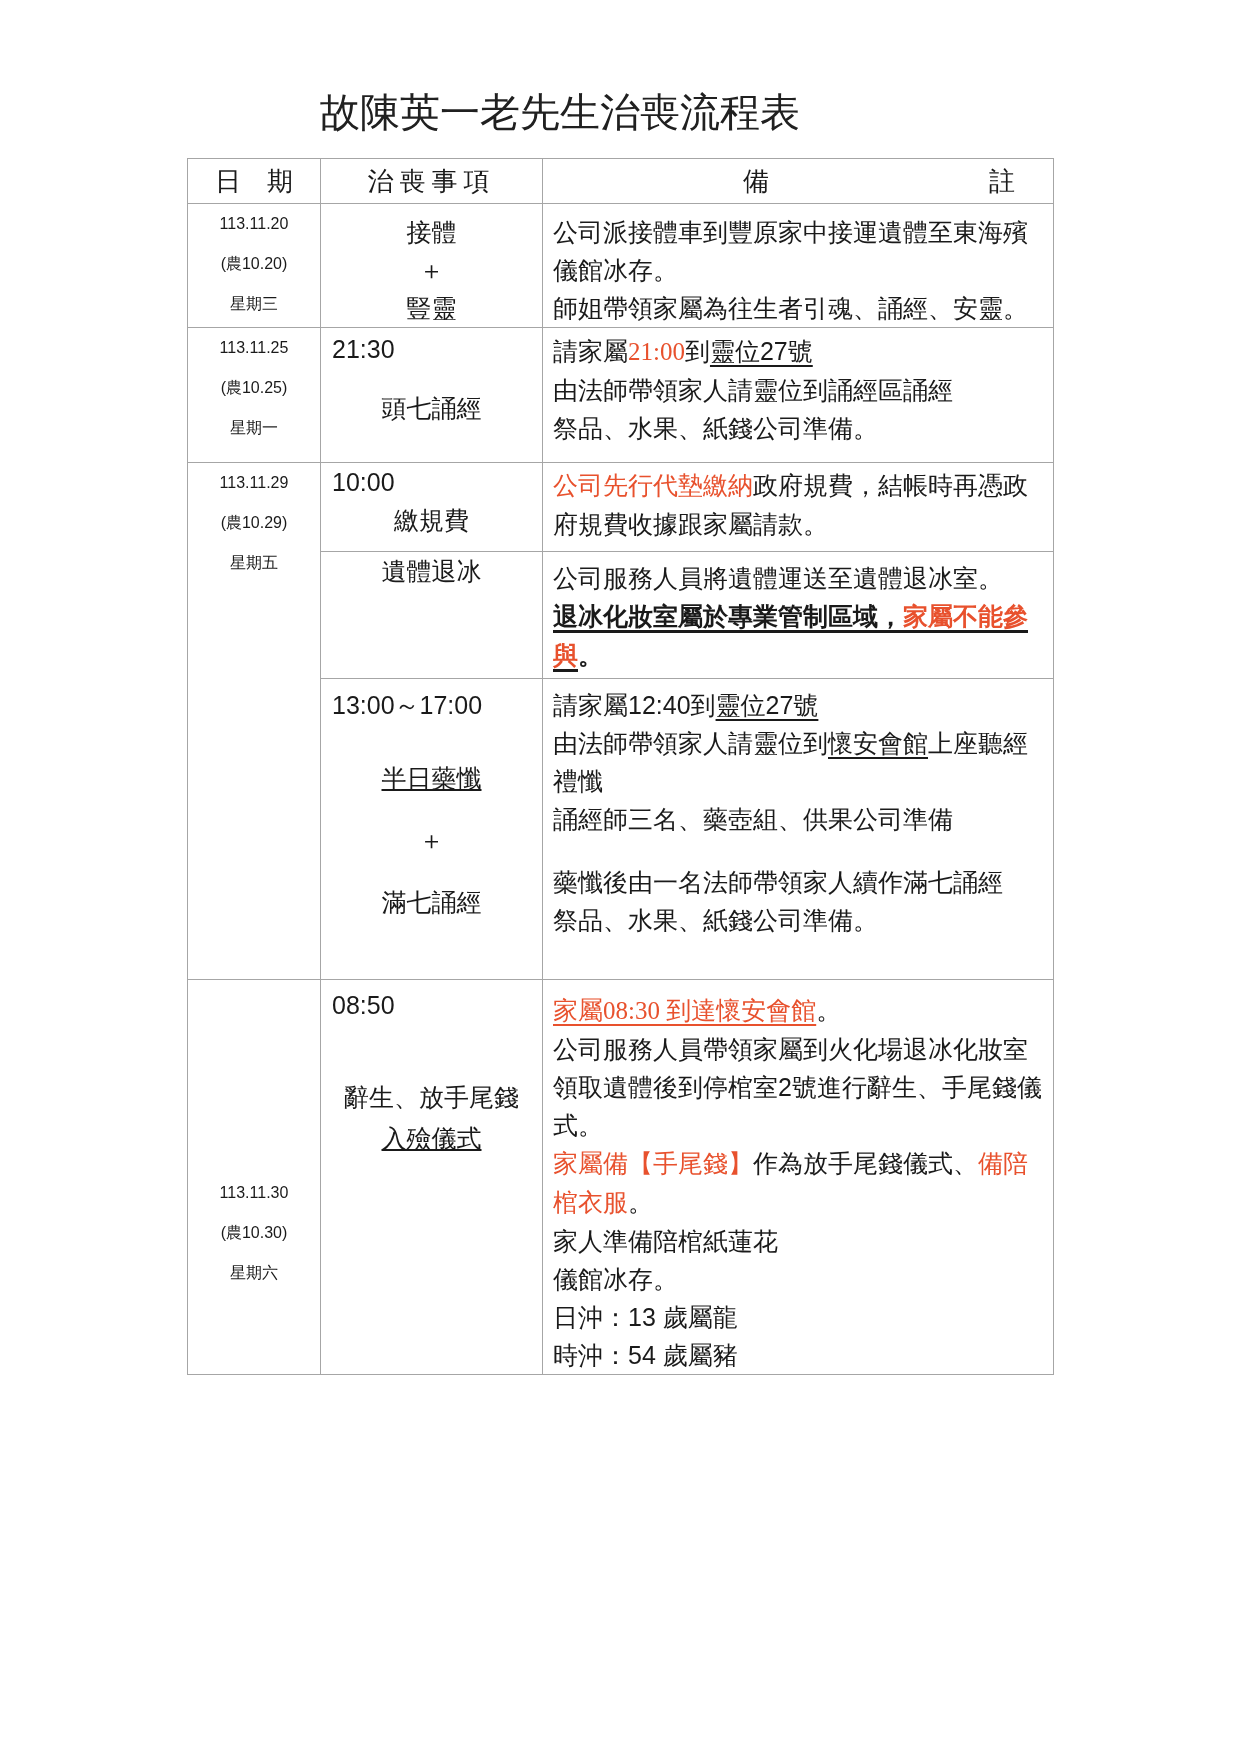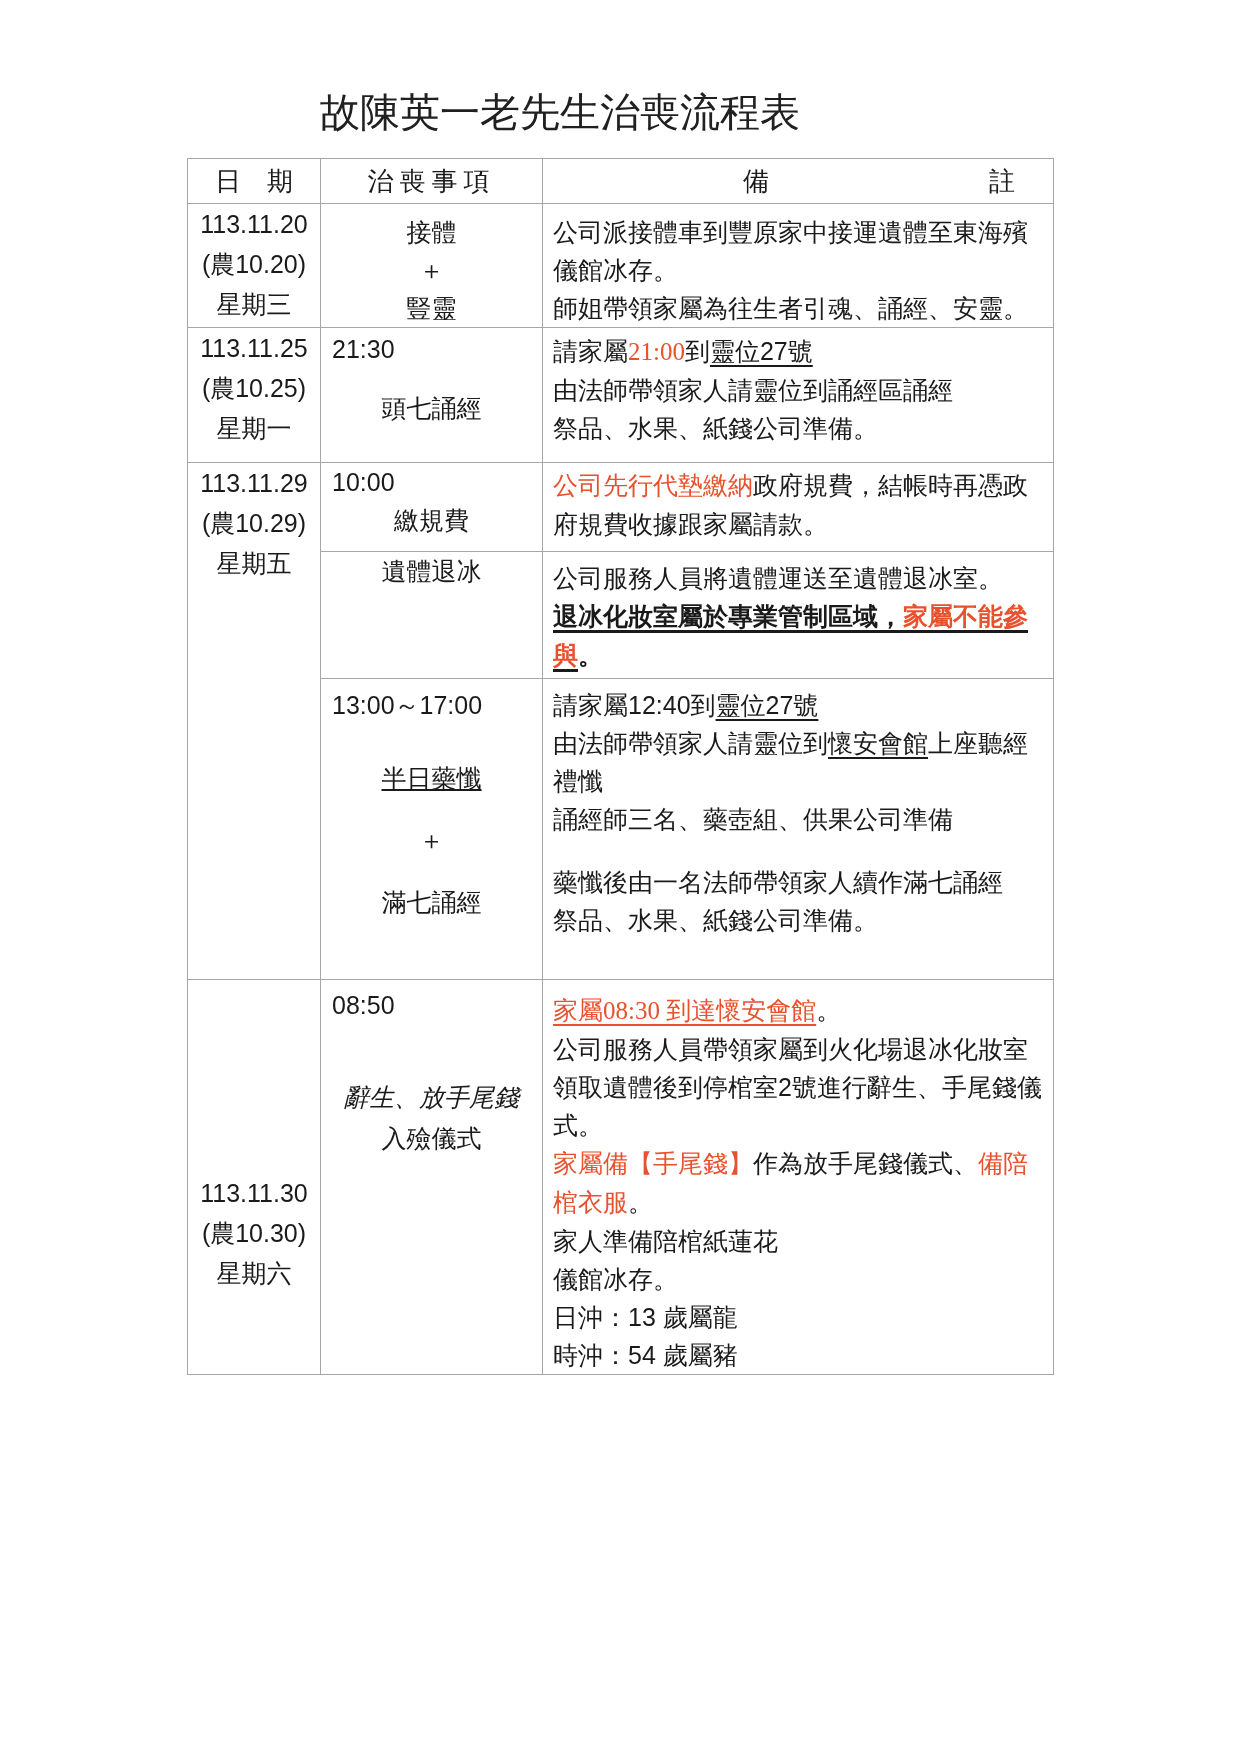"113.11.20" .date-cell-inner { font-size: 25px -> 16px }
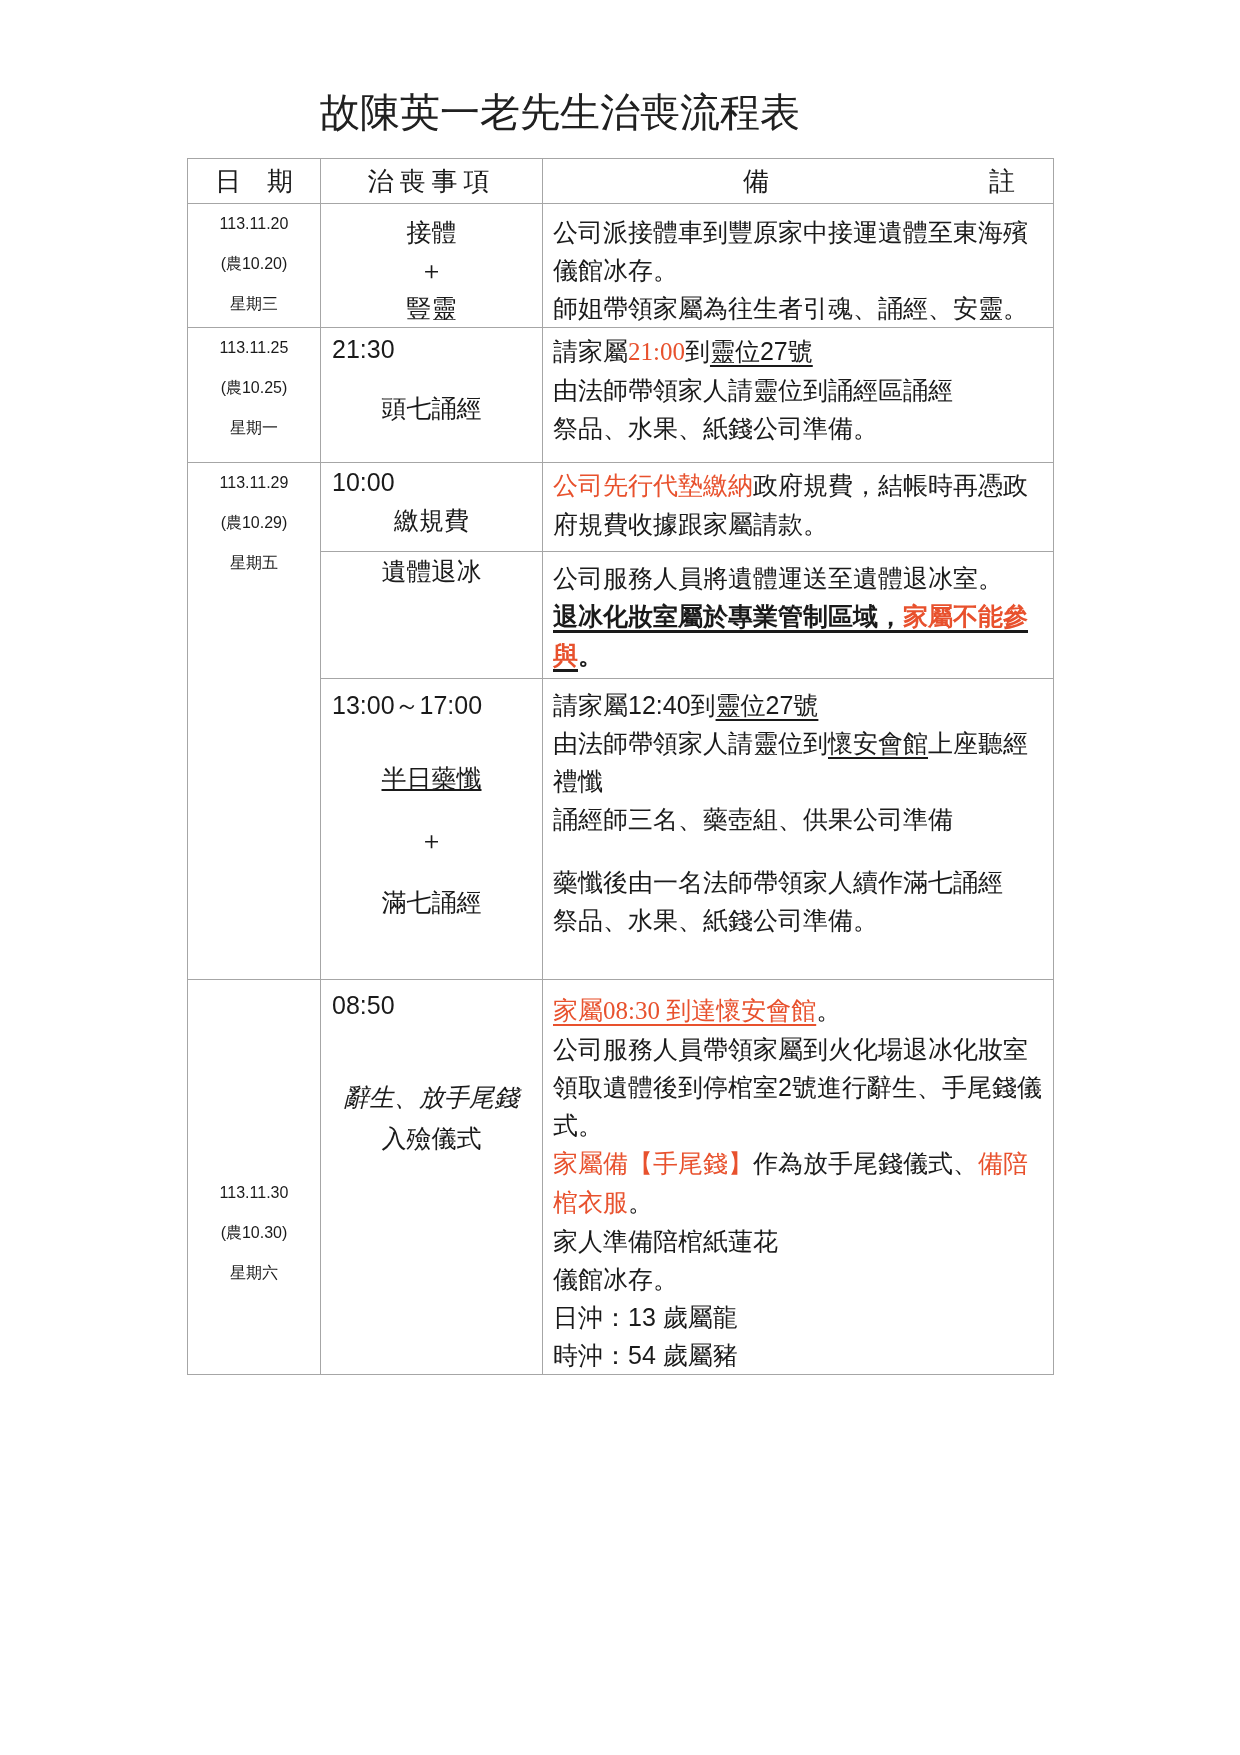"辭生、放手尾錢" .item-r4 .lbl1 { font-style: italic -> none }
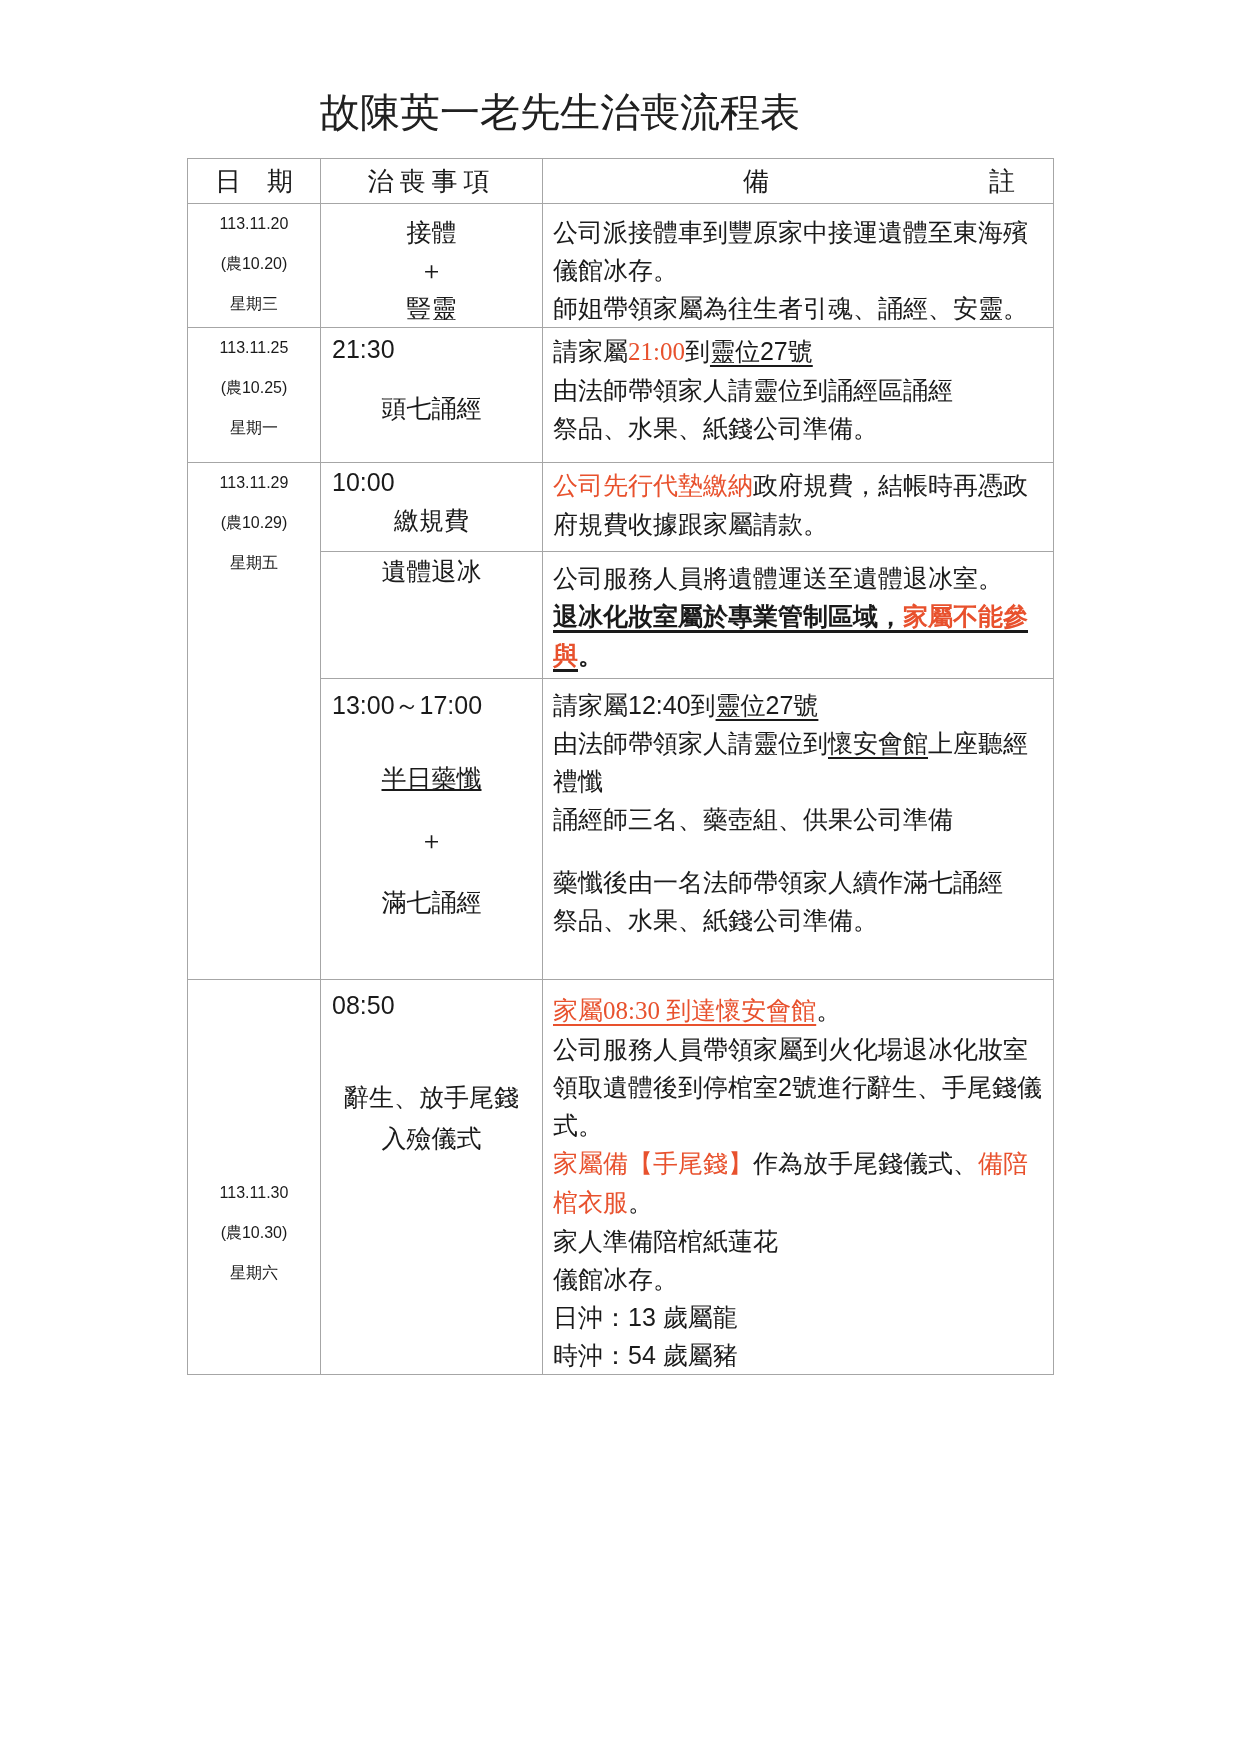"入殮儀式" .item-r4 .lbl2 { text-decoration: none -> underline }
